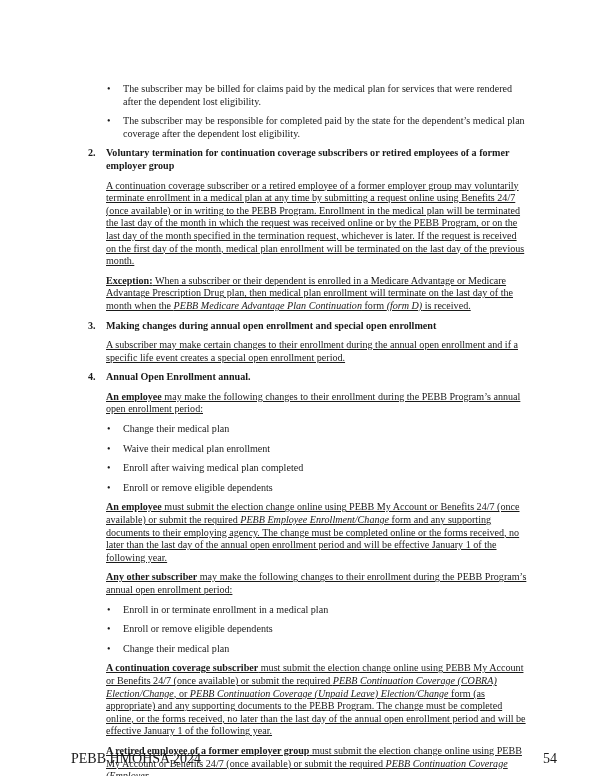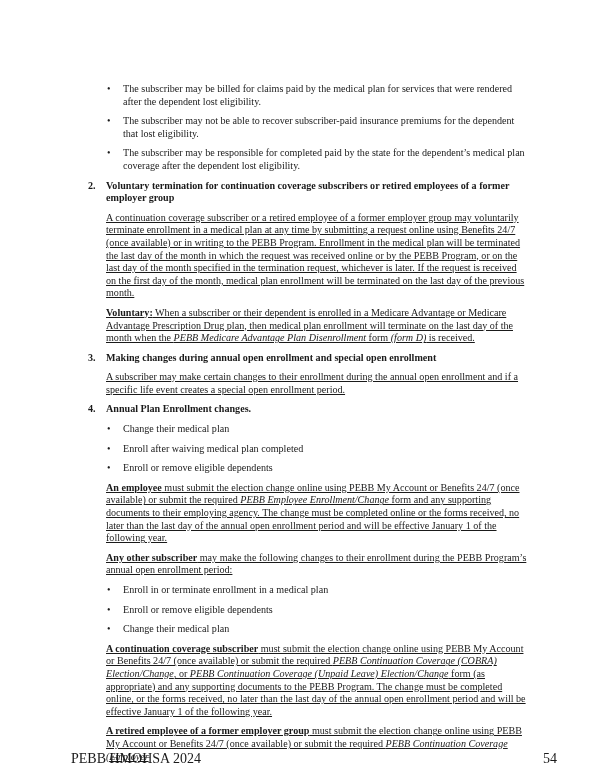"The subscriber may not be" p.bul { html: <p>The subscriber may not be able to recover subscriber-paid insurance premiums for the dependent that lost eligibility.</p> -> none }
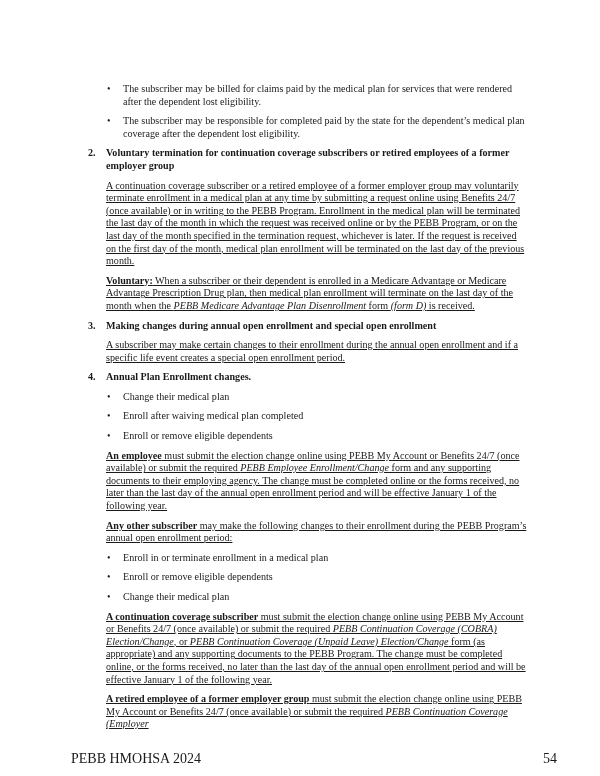"Voluntary:" b { text: Voluntary -> Exception }
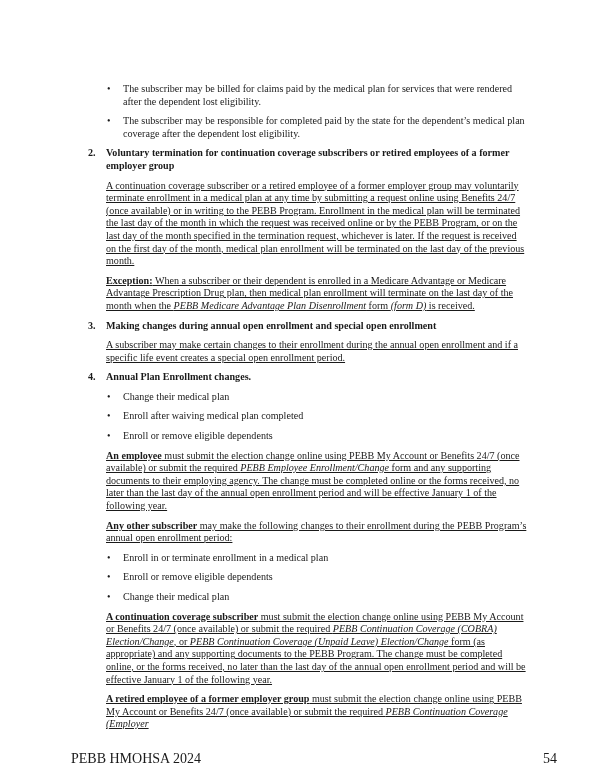"PEBB Medicare Advantage Plan" i { text: Disenrollment -> Continuation }
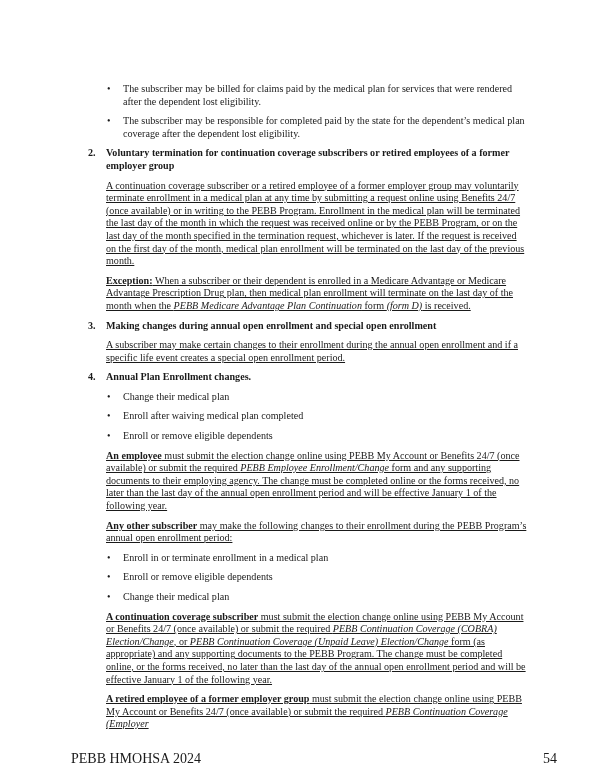"Annual Plan Enrollment changes." span { text: Plan Enrollment changes -> Open Enrollment annual }
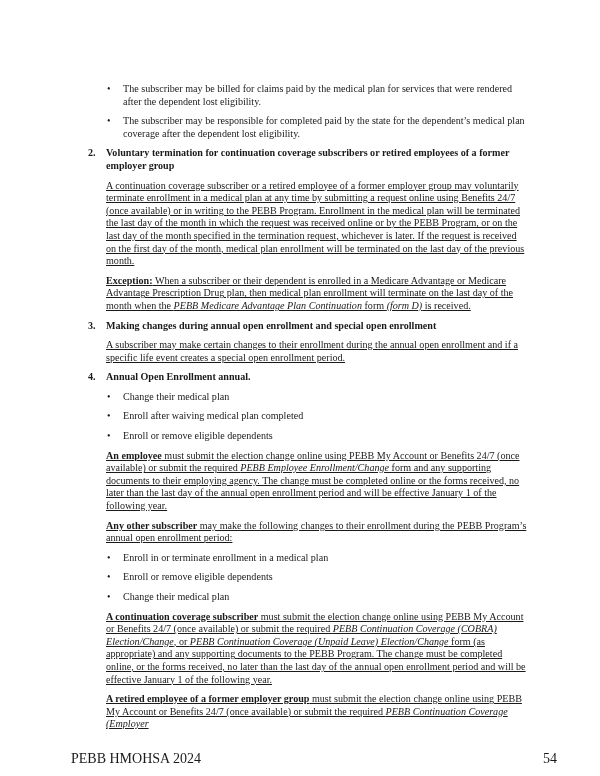"An employee may make the" p.para { html: none -> <p> <b>An employee</b><span> may make the following changes to their enrollment during the PEBB Program’s annual open enrollment period:</span> </p> }
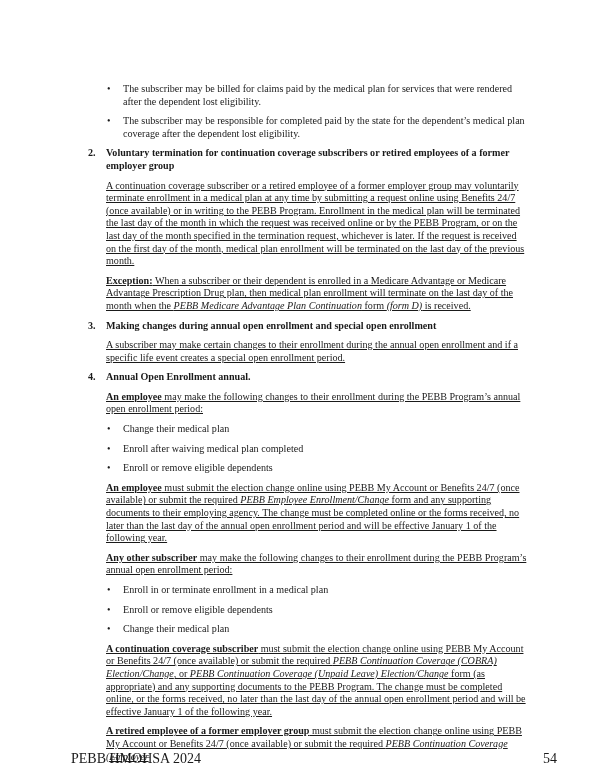"Waive their medical plan enrollment" p.bul { html: none -> <p>Waive their medical plan enrollment</p> }
